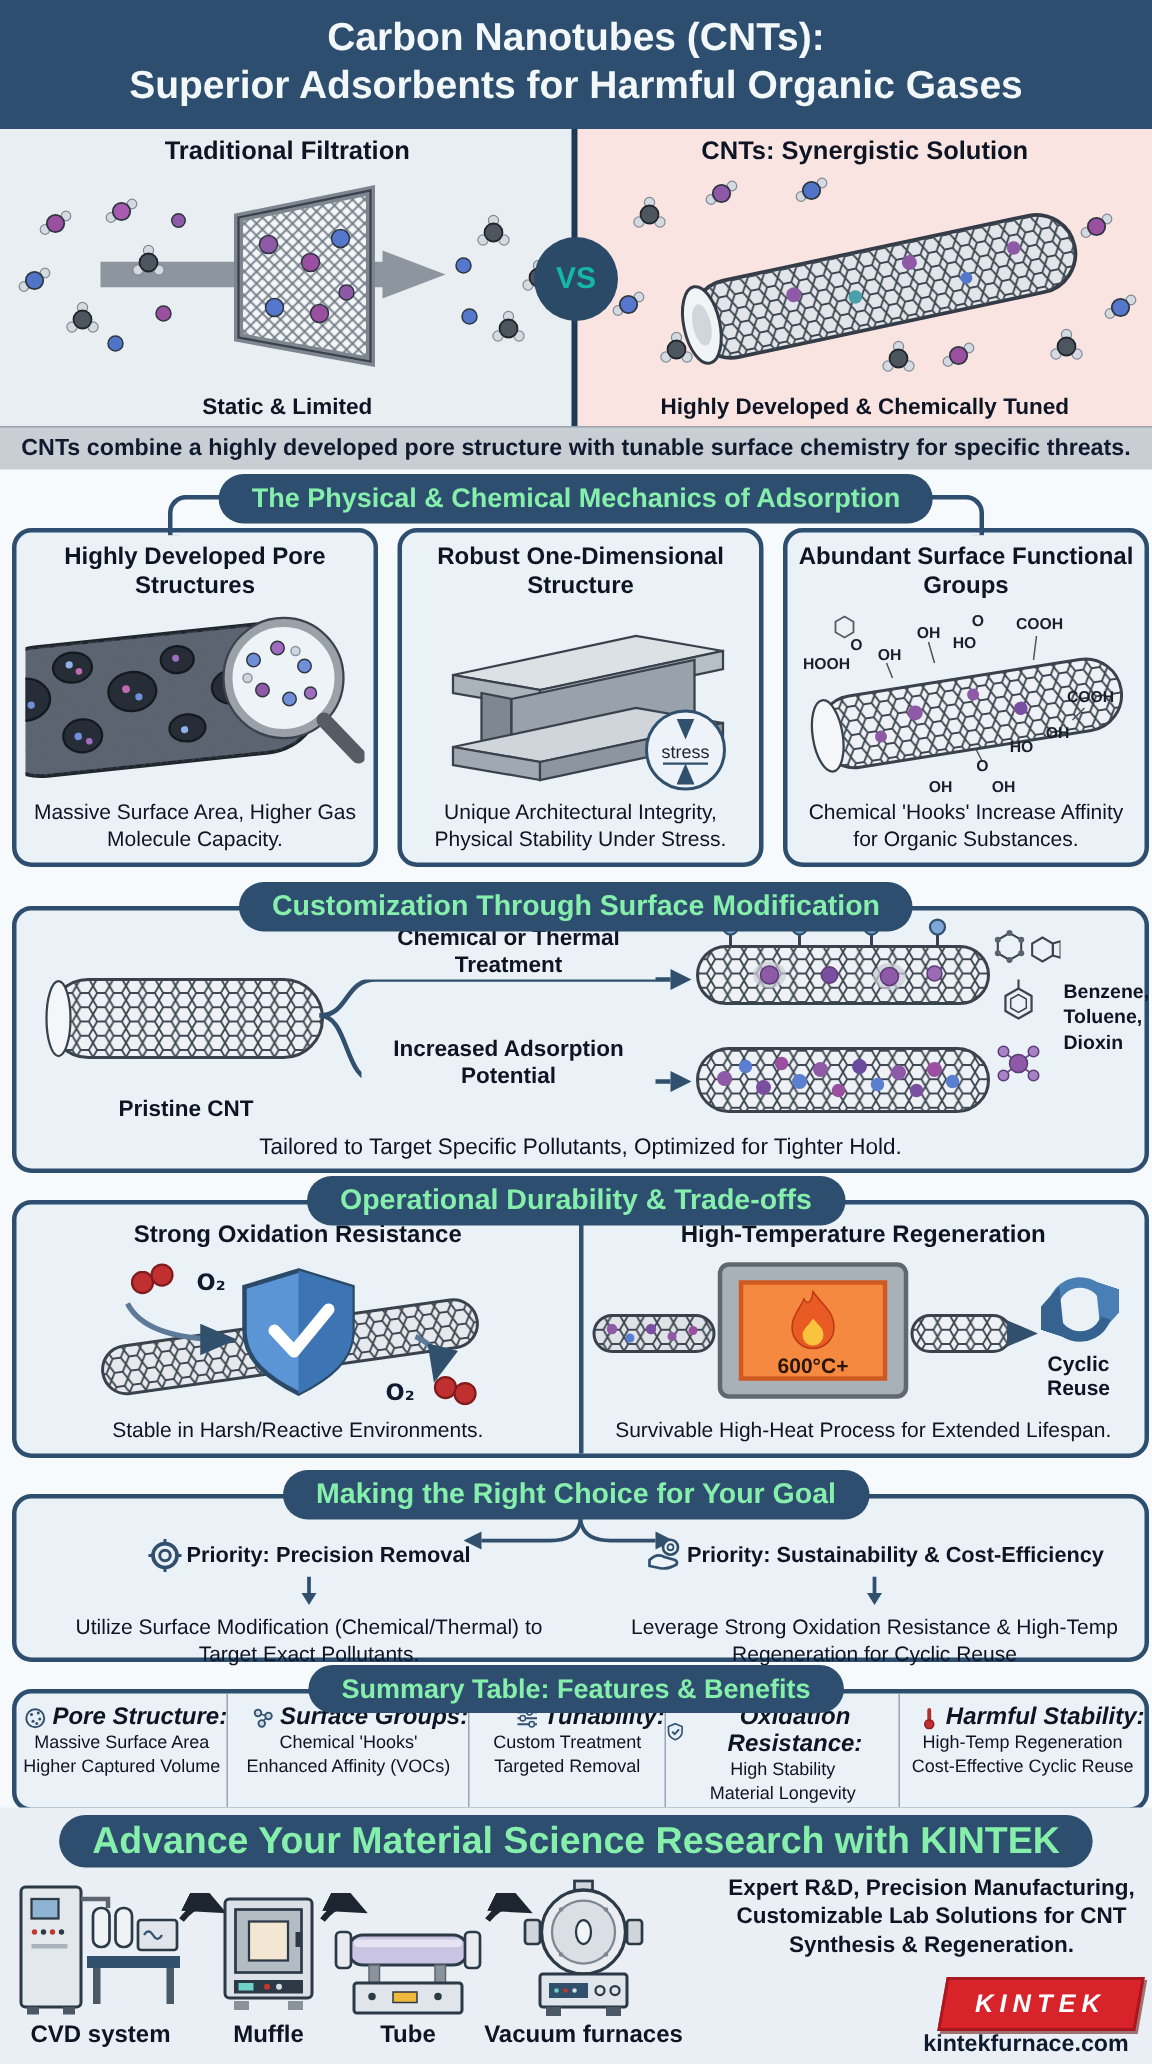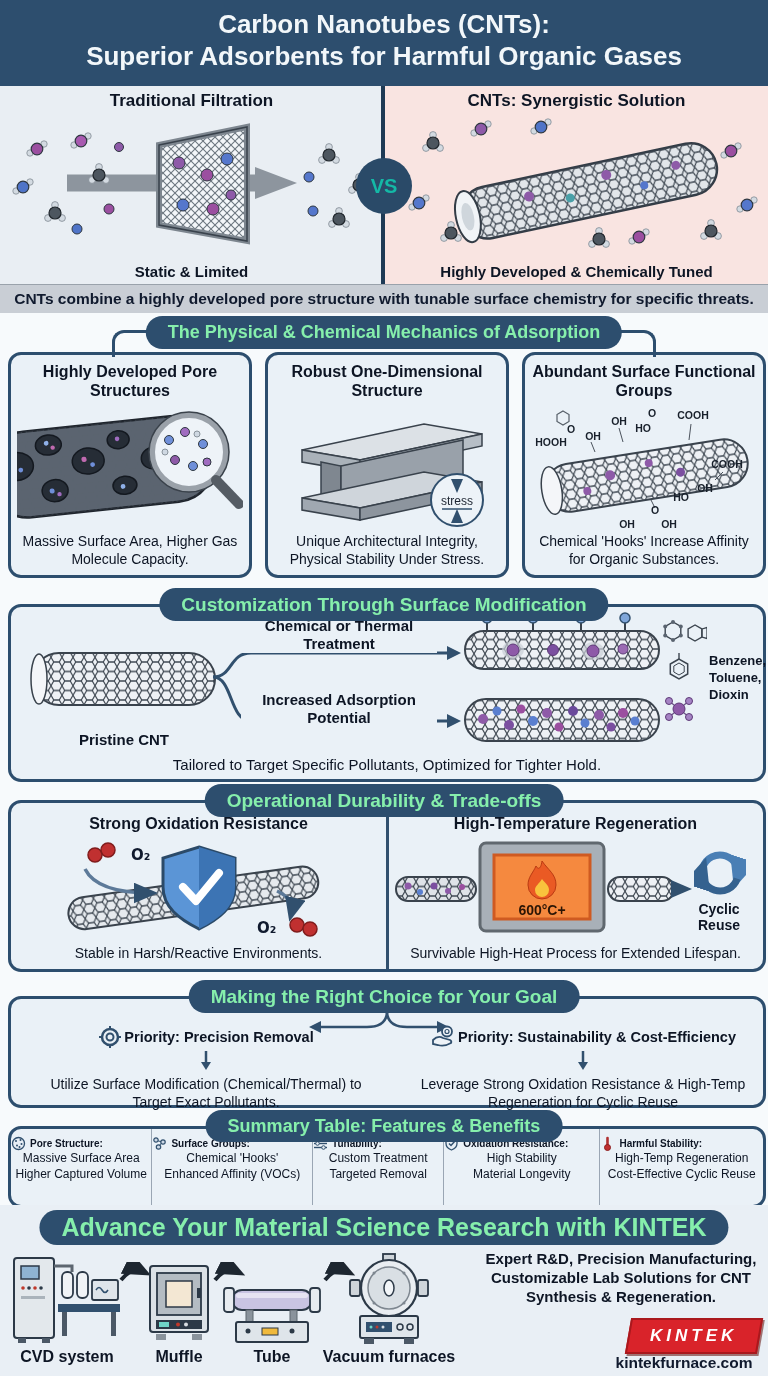"Pore Structure:" .sum-head { font-size: 10px -> 16px; font-style: none -> italic; justify-content: flex-start -> flex-end }
